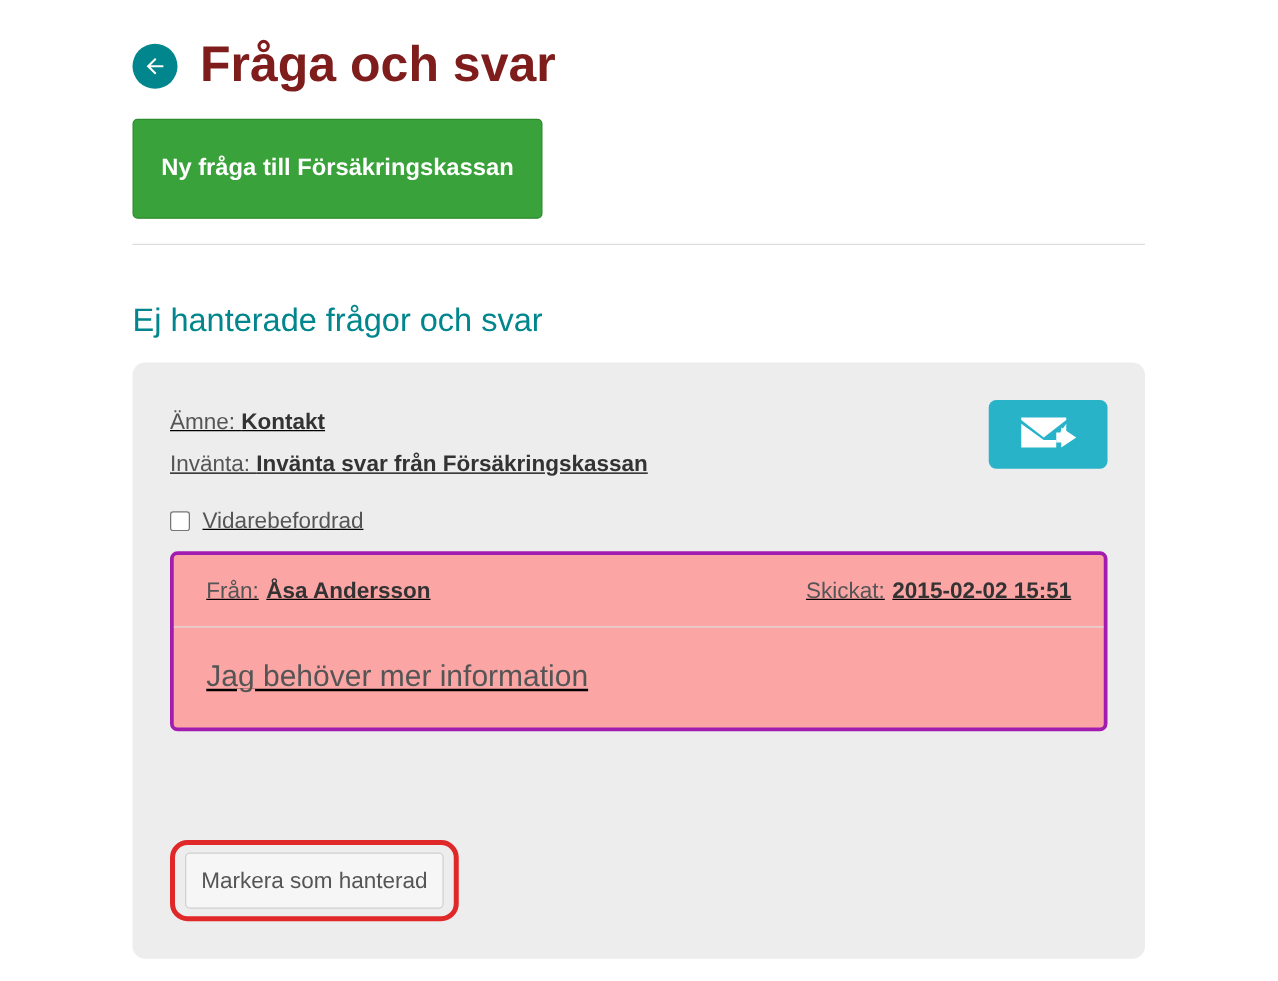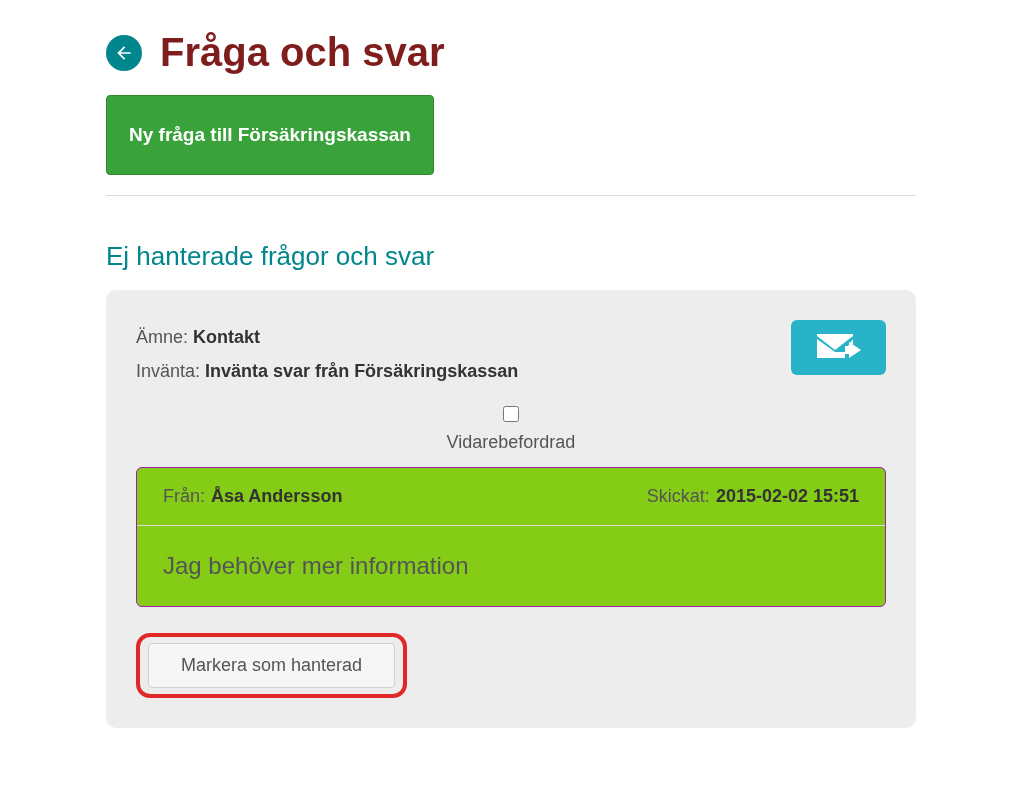"Ämne: Kontakt" .card { text-decoration: none -> underline }
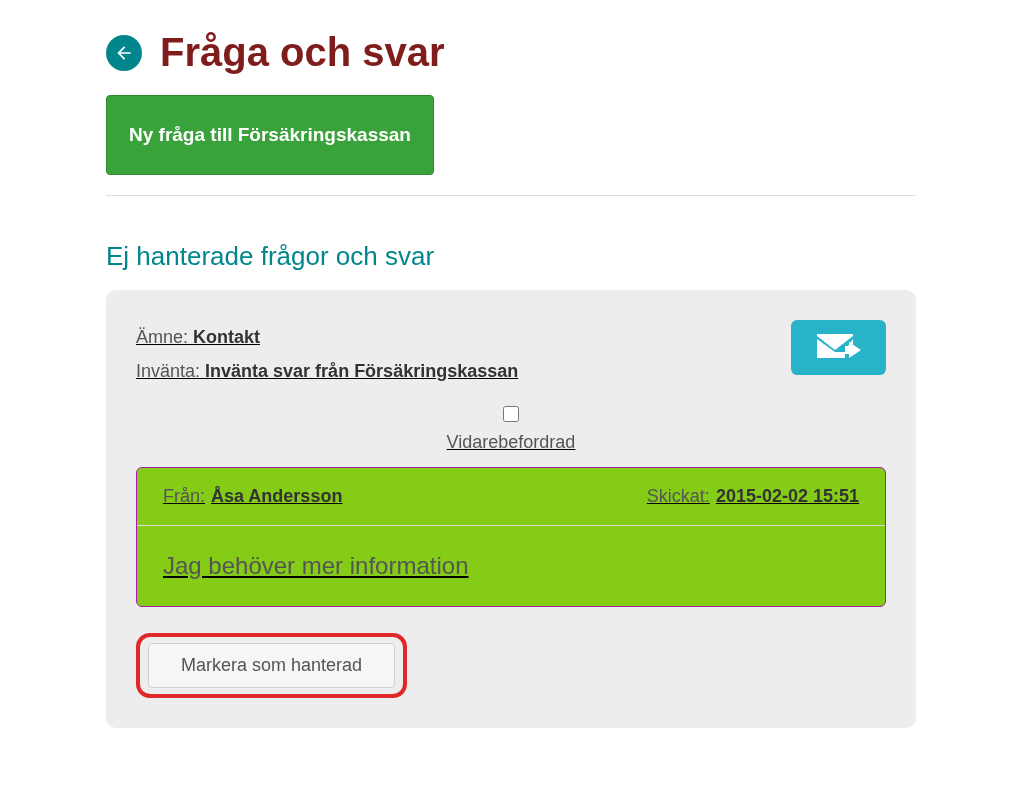"Vidarebefordrad" .checkbox-row { flex-direction: column -> none }
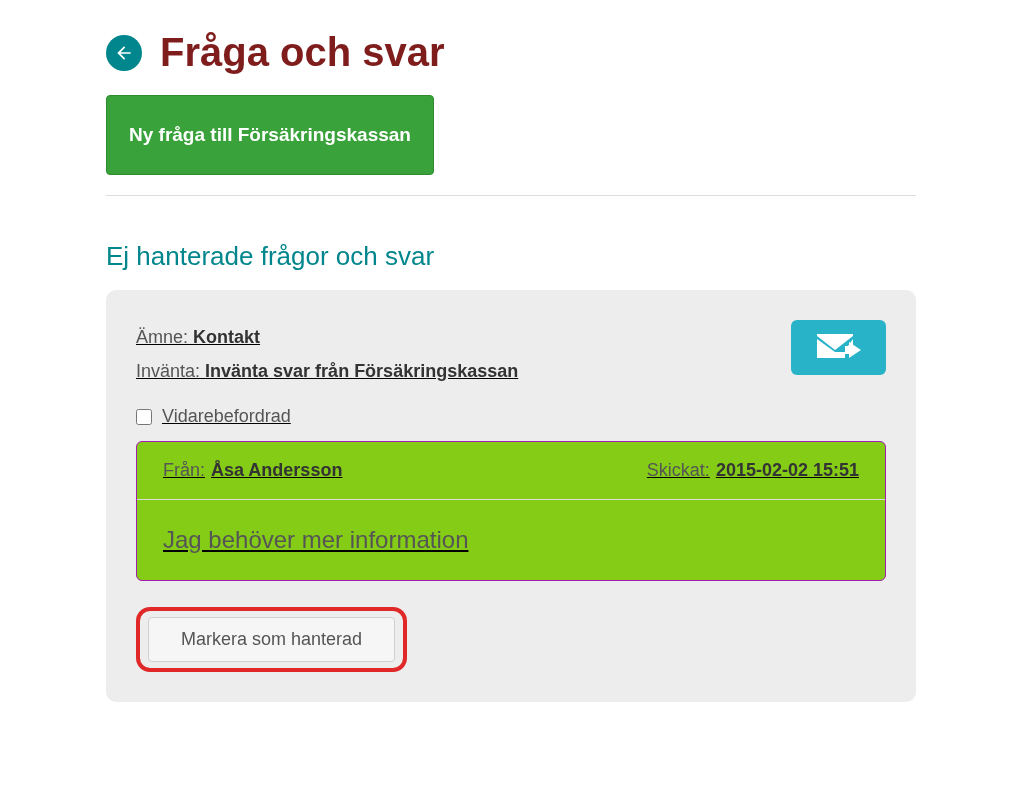"Från:" .message-box { background: #84cc16 -> #fca5a5; border: 1px solid #a21caf -> 3px solid #a21caf; margin-bottom: 26px -> 87px }
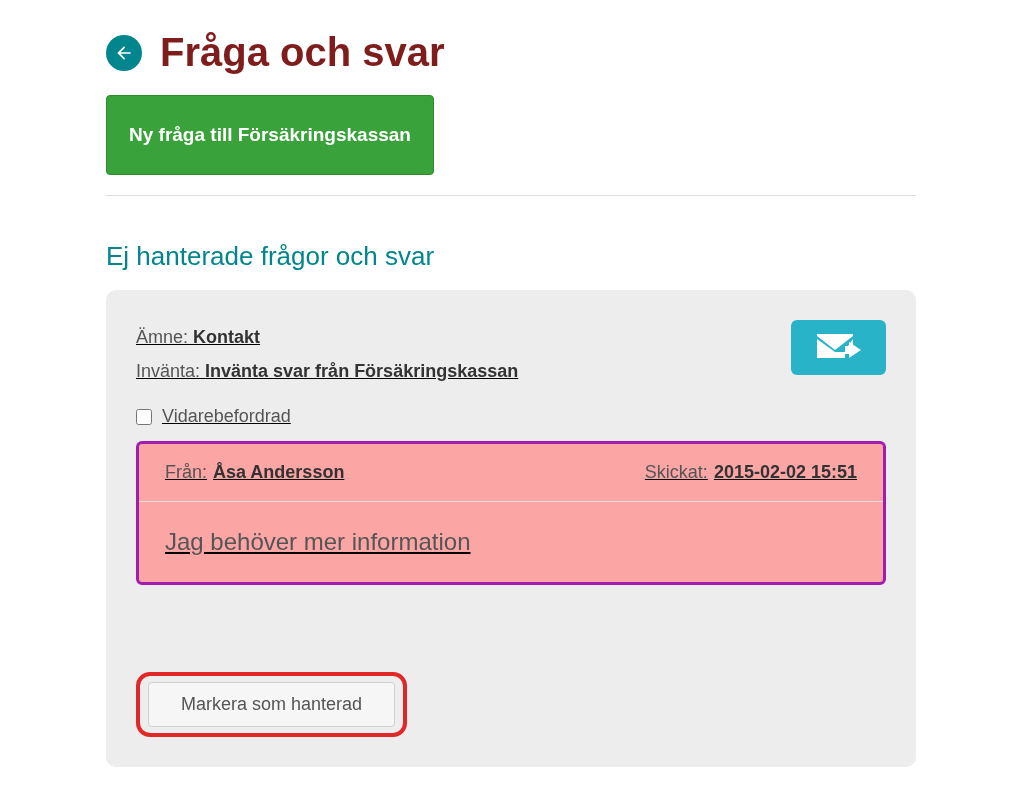"Markera som hanterad" .mark-handled-btn { padding: 11px 32px -> 11px 12px }
